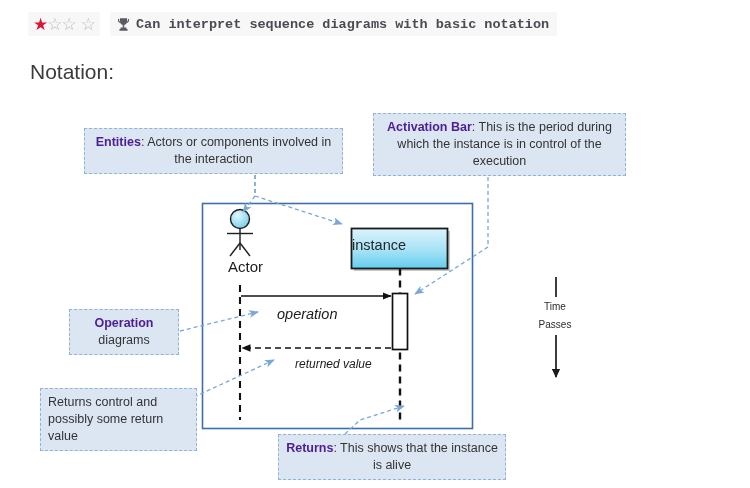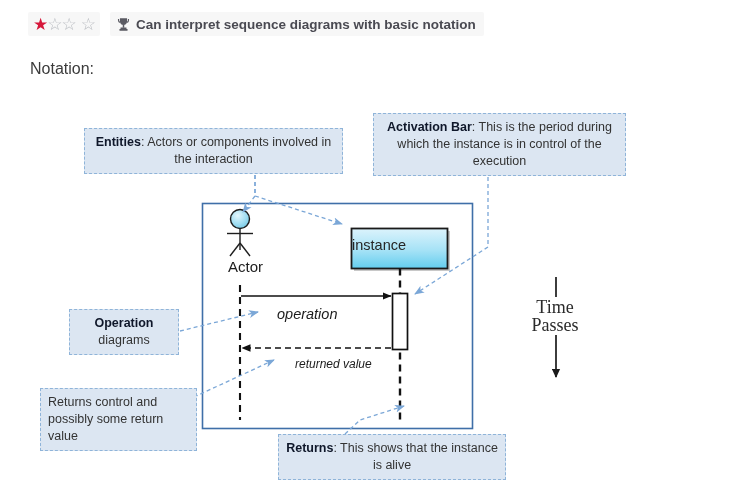"Can interpret sequence diagrams with" .title-text { font-family: none -> Liberation Mono, monospace }
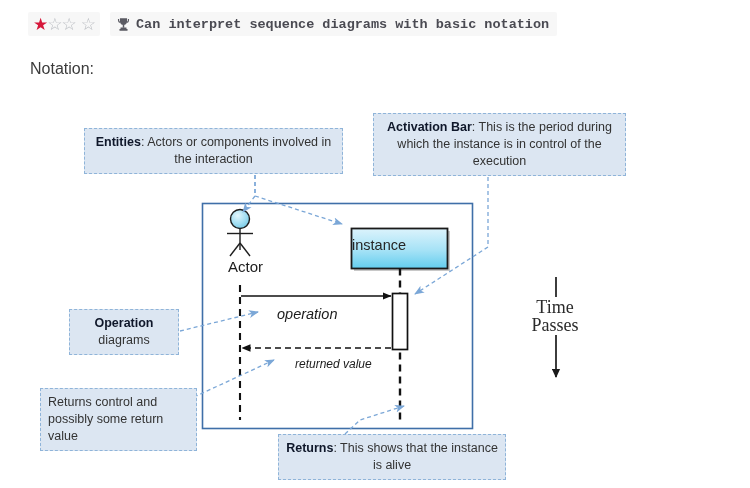"Notation:" .notation-heading { font-size: 16px -> 21px }
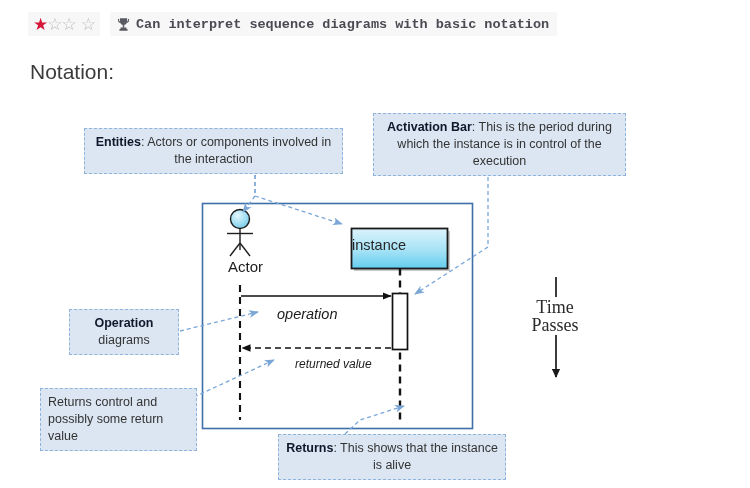"Activation Bar" .callout b { color: #0f172a -> #4c1d95 }
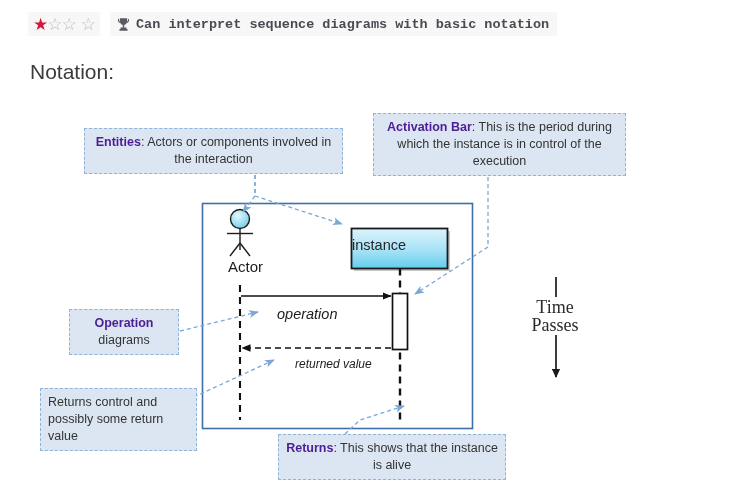"Time Passes" #label-time { font-family: Liberation Serif, serif -> none; font-size: 18px -> 10px }
